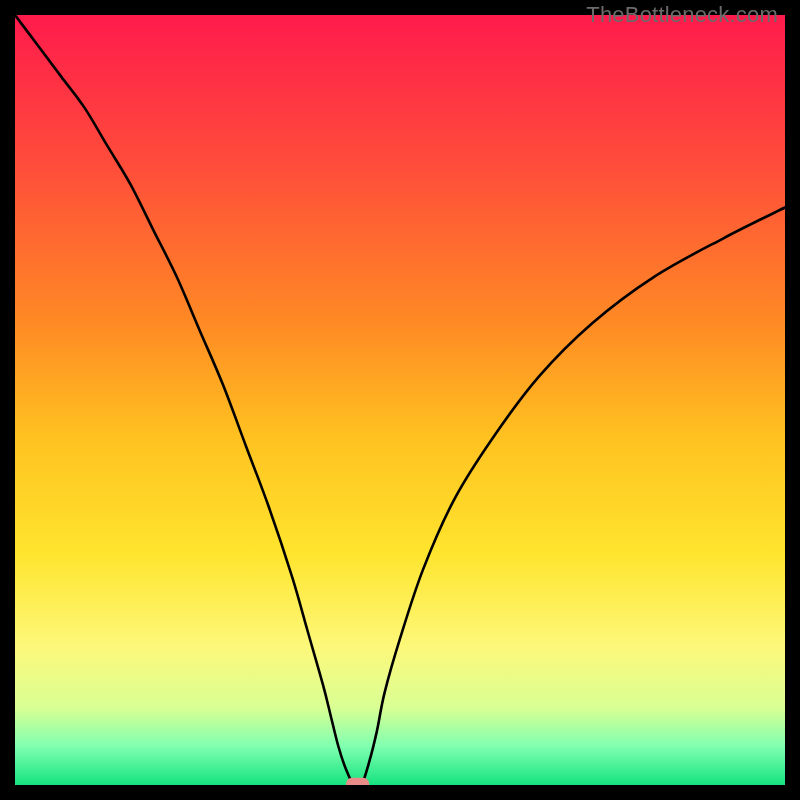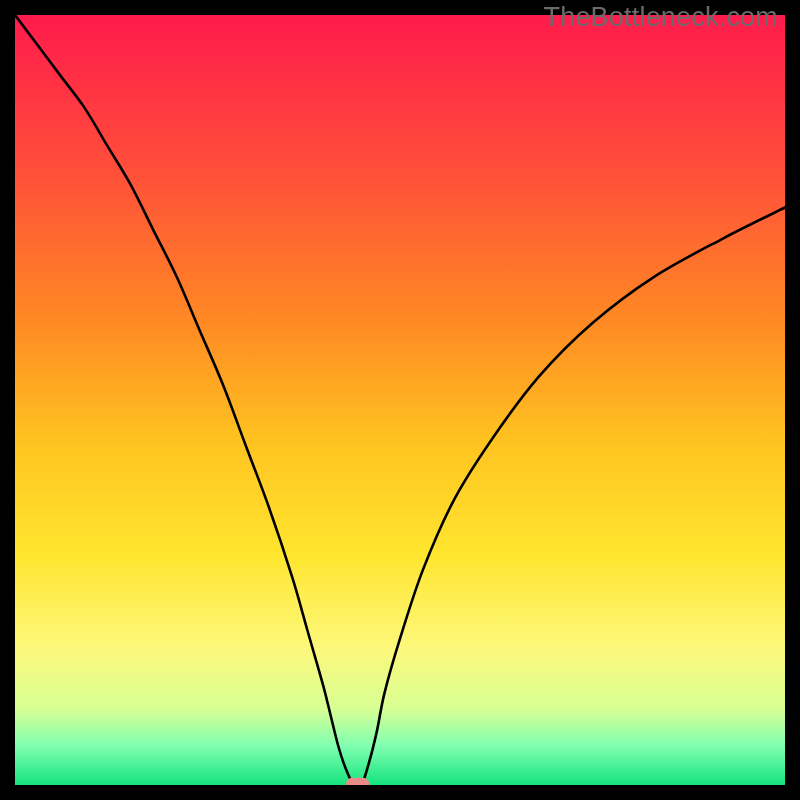"TheBottleneck.com" .watermark { font-size: 27px -> 22px }
